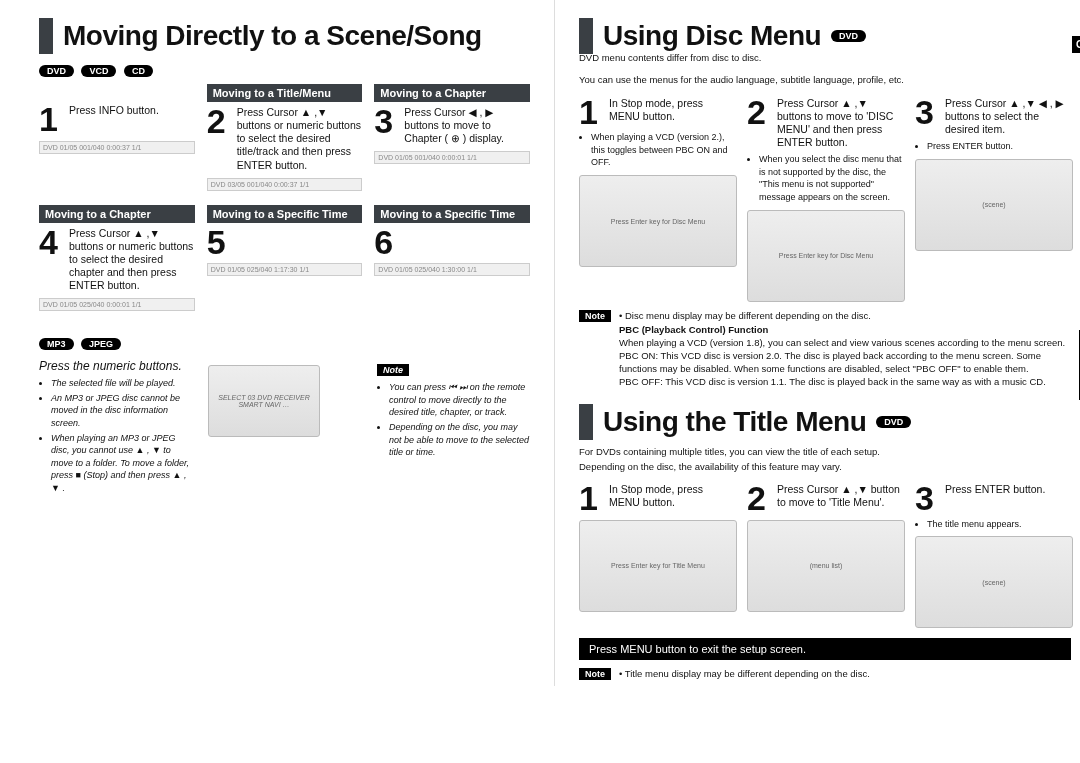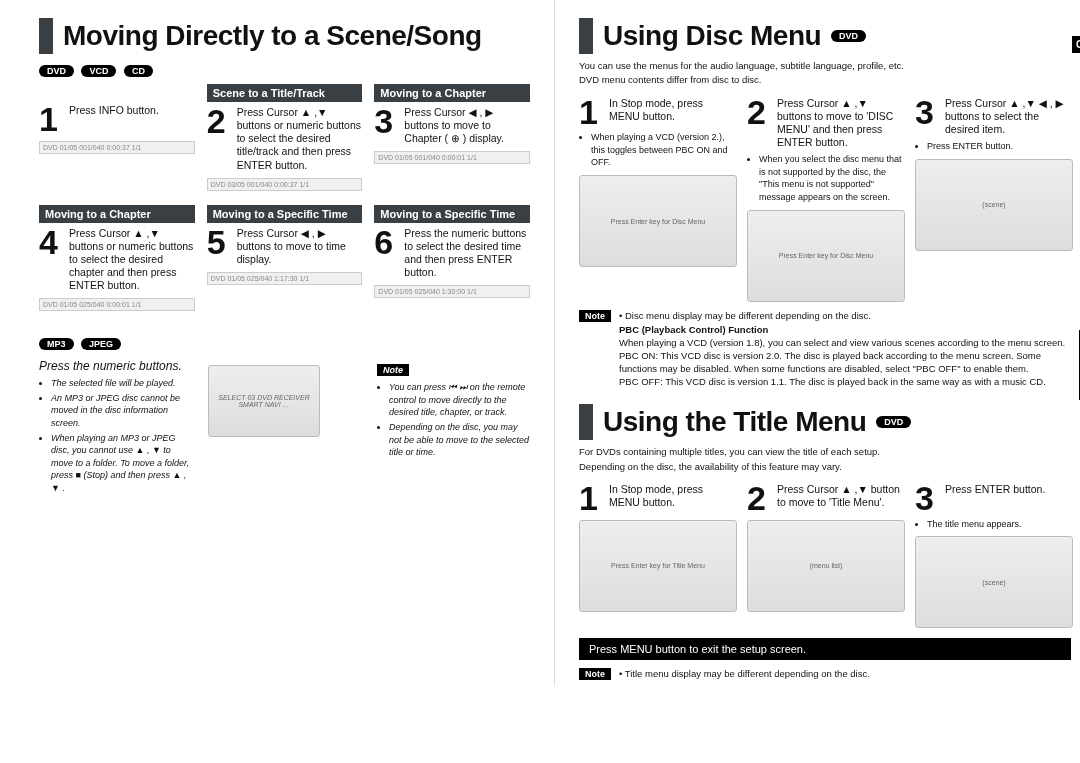"You can use the menus" div.sub { order: before "DVD menu contents differ from" -> after "DVD menu contents differ from" }
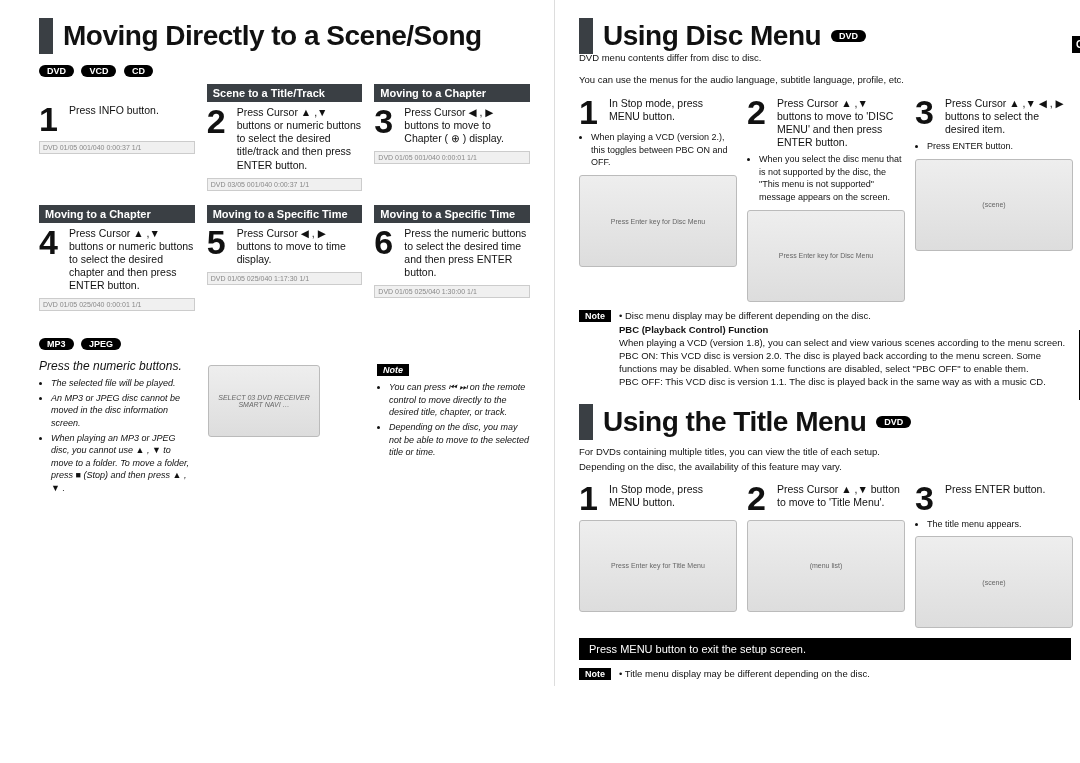"Scene to a Title/Track" h3 { text: Scene to a Title/Track -> Moving to a Title/Menu }
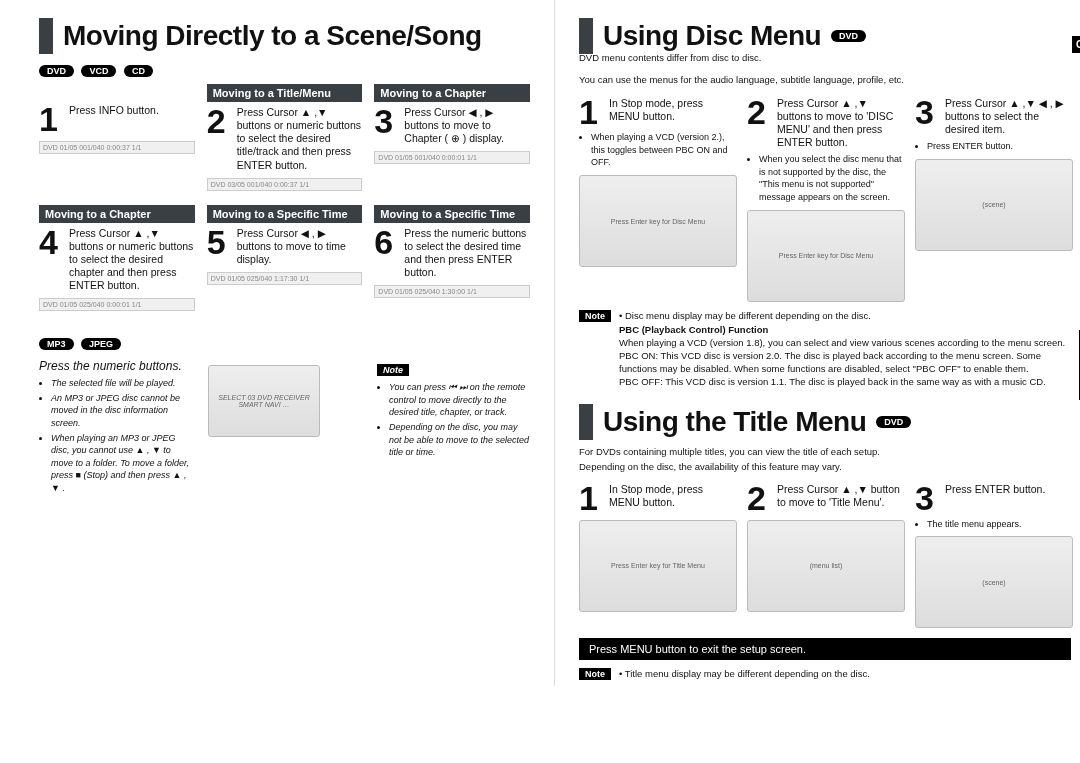"Press Cursor ◀ , ▶ buttons to move to time" div.txt { html: <div>Press Cursor ◀ , ▶ buttons to move to time display.</div> -> none }
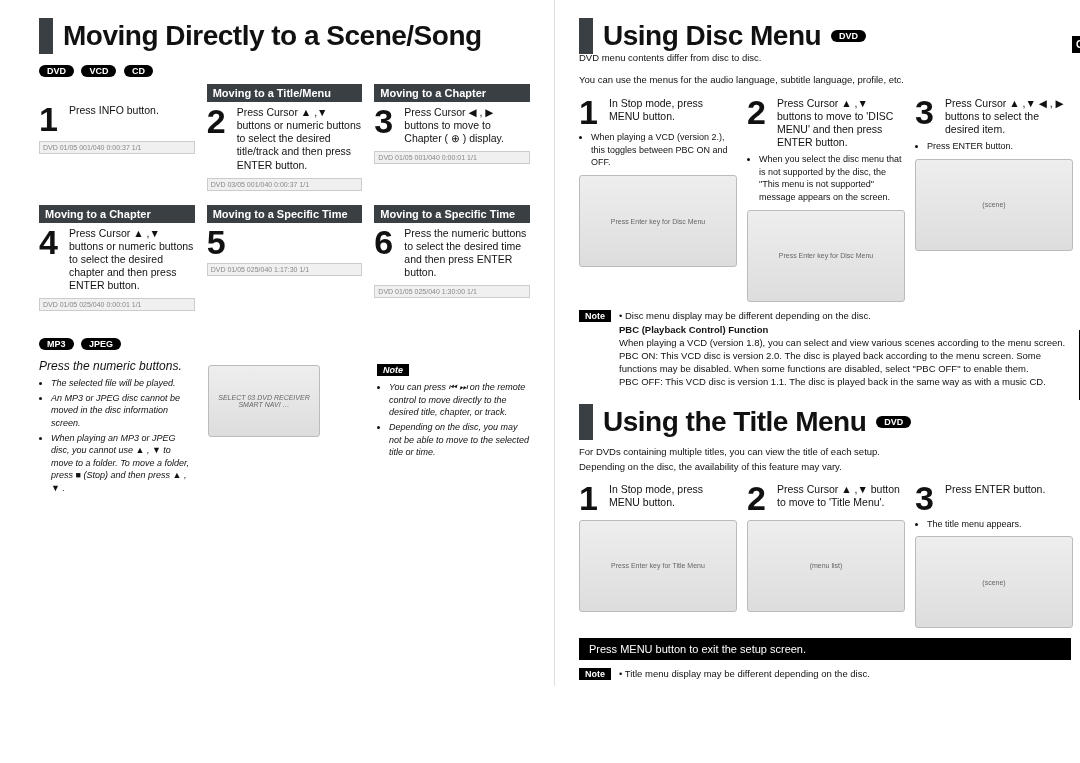"Press the numeric buttons to" div.txt { html: <div>Press the numeric buttons to select the desired time and then press ENTER button.</div> -> none }
